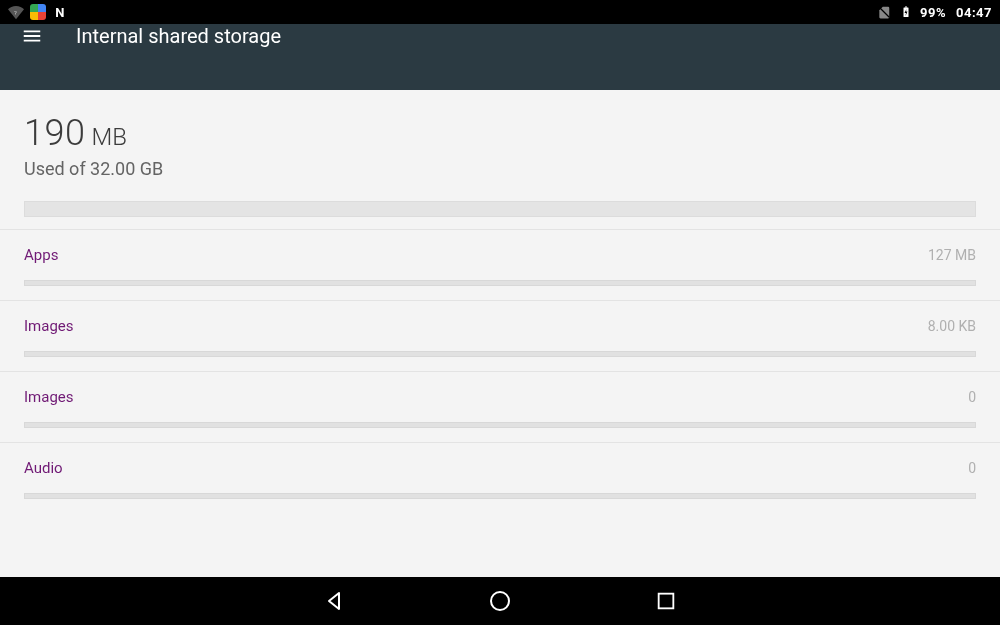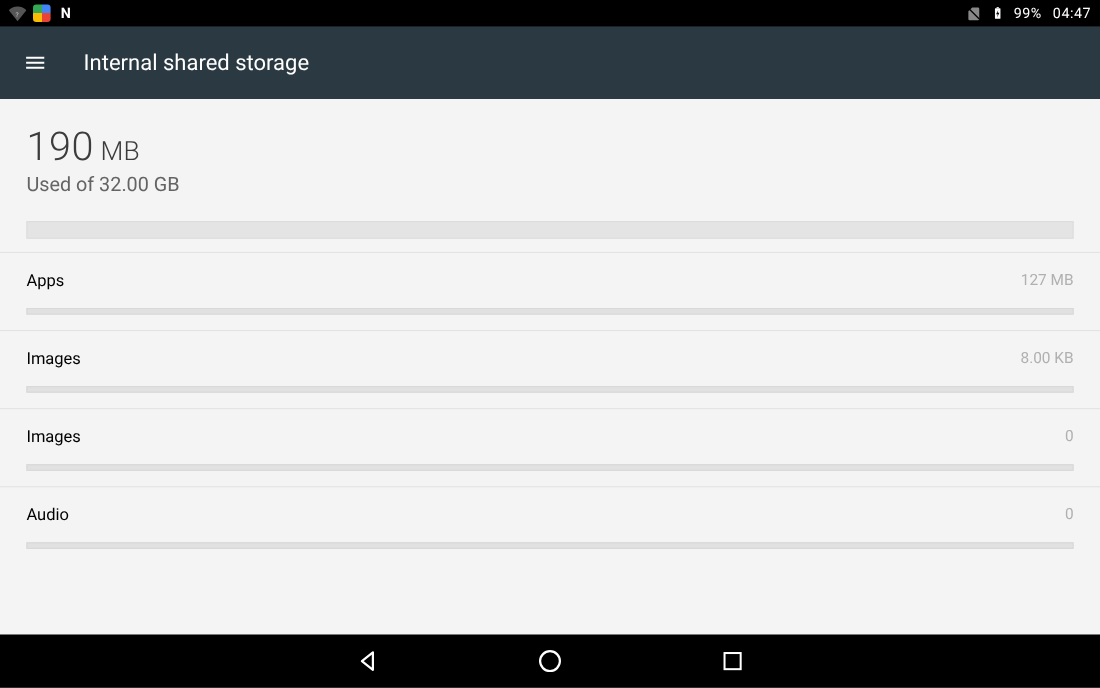"99%" .status-right { font-weight: none -> bold }
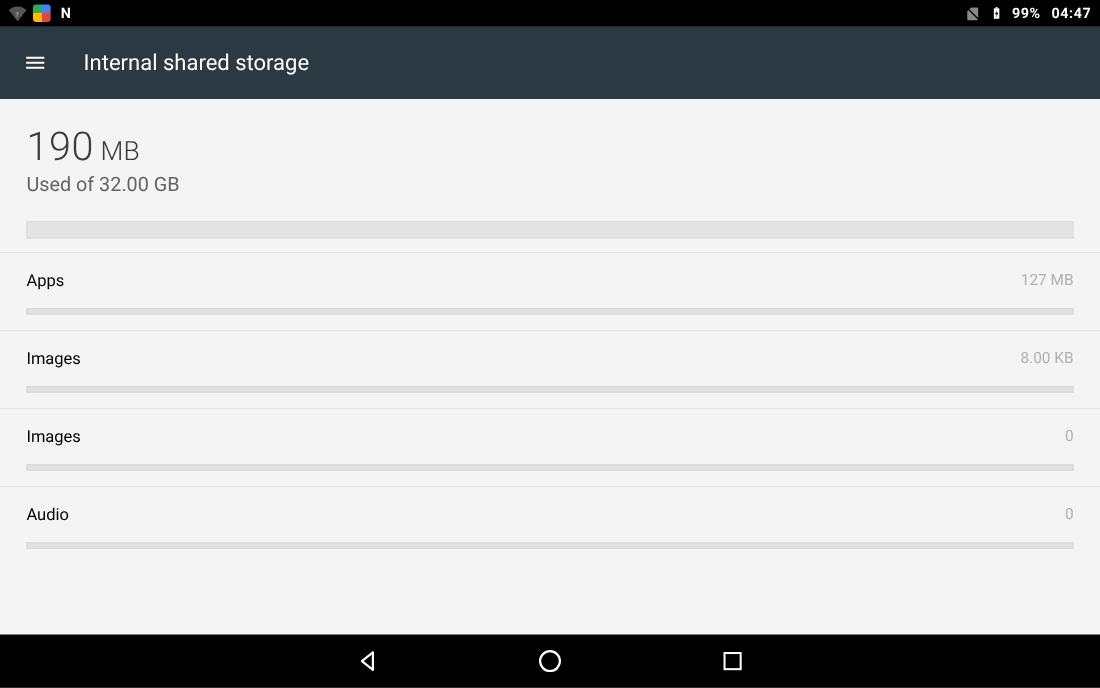"Internal shared storage" .app-bar { align-items: center -> flex-start }
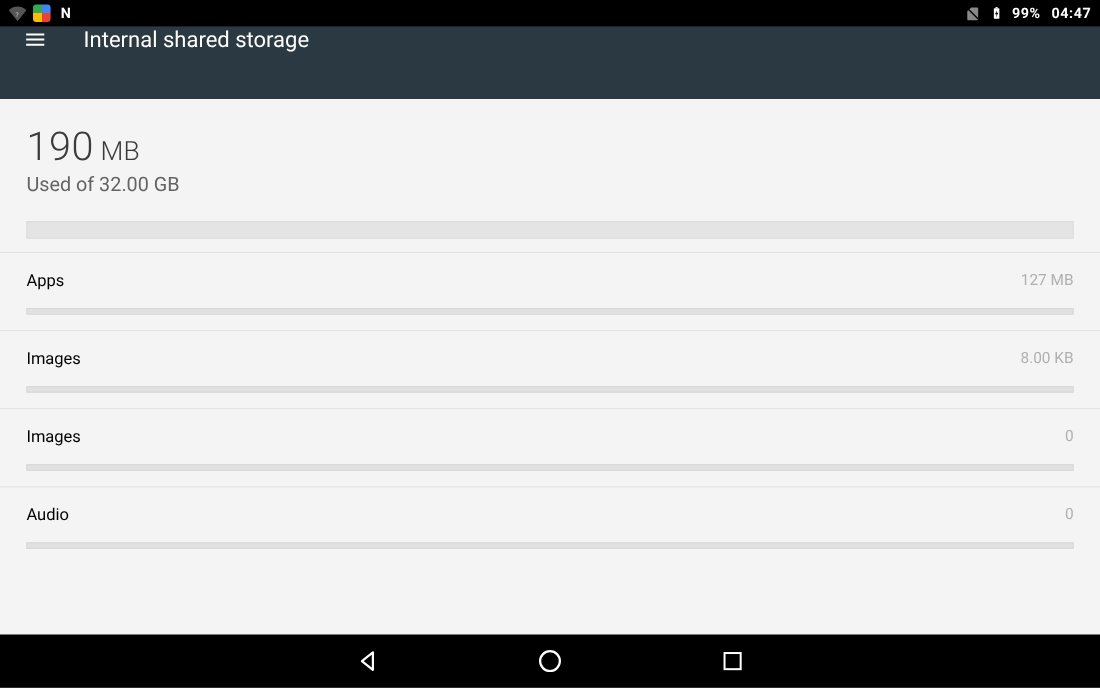"Apps" .cat-name { color: #000000 -> #701a75 }
